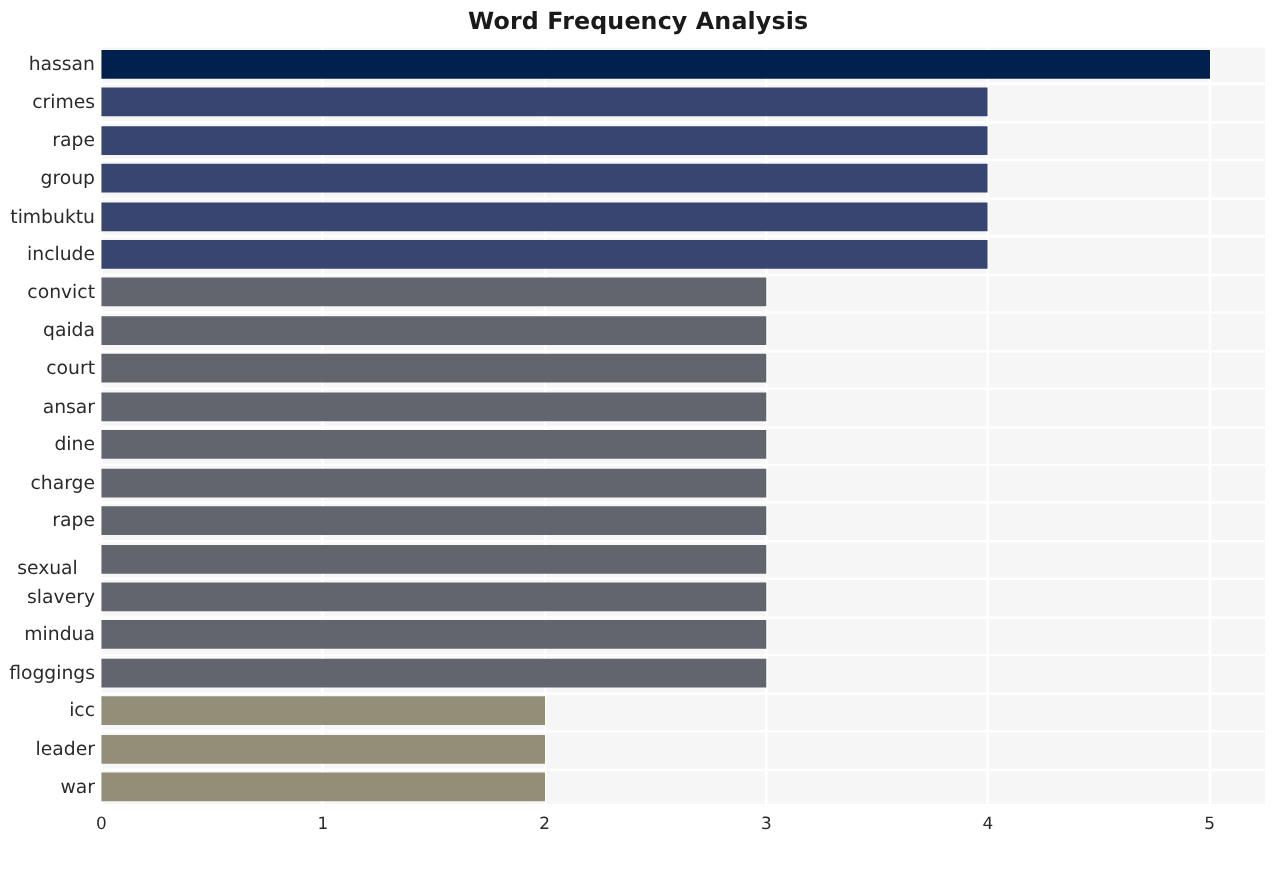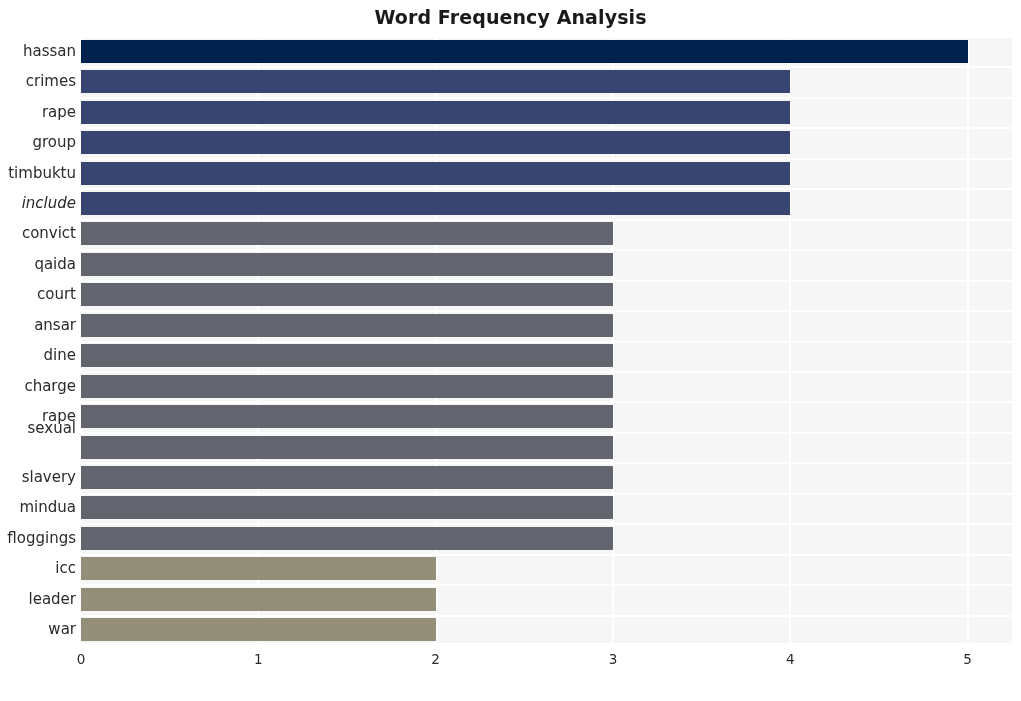"include" div.ytick-label { font-style: italic -> none }
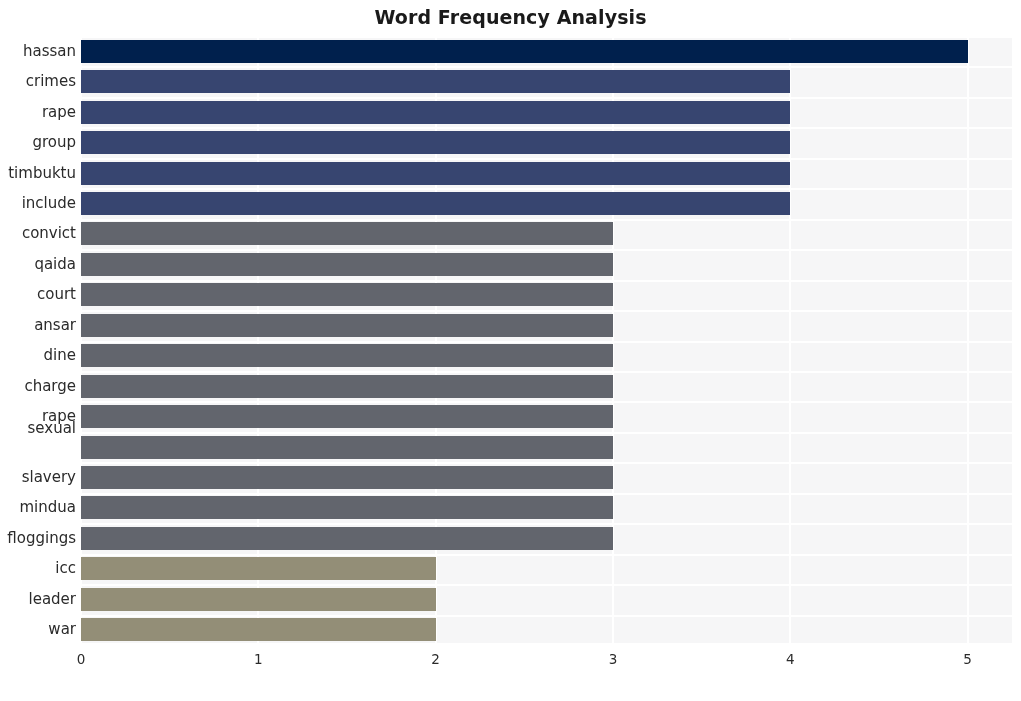"sexual" div.ytick-label { text-align: none -> center; top: 381px -> 407px }
